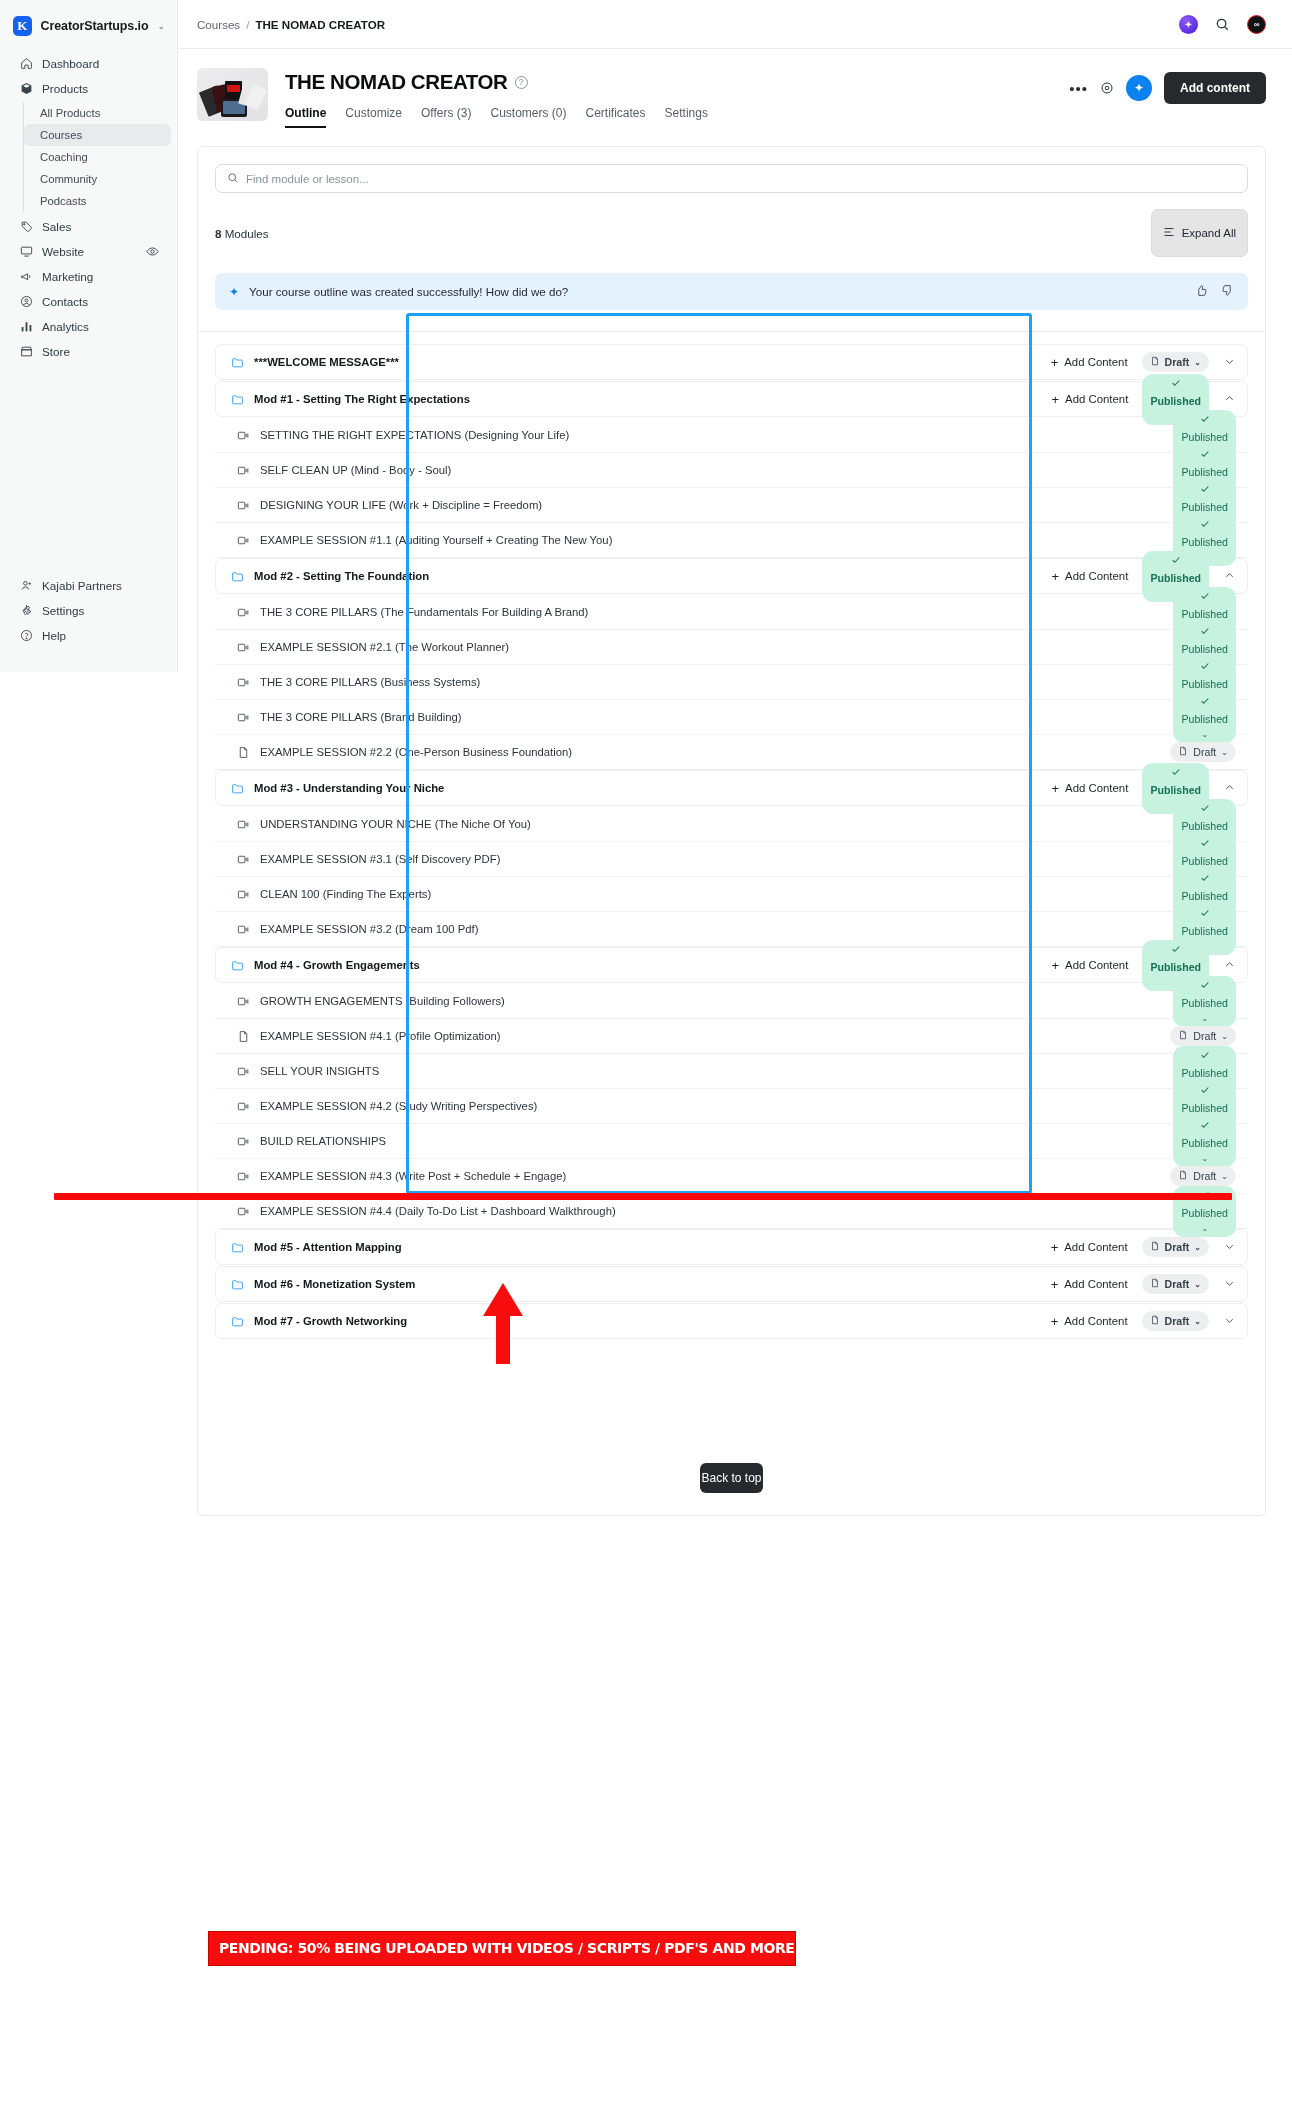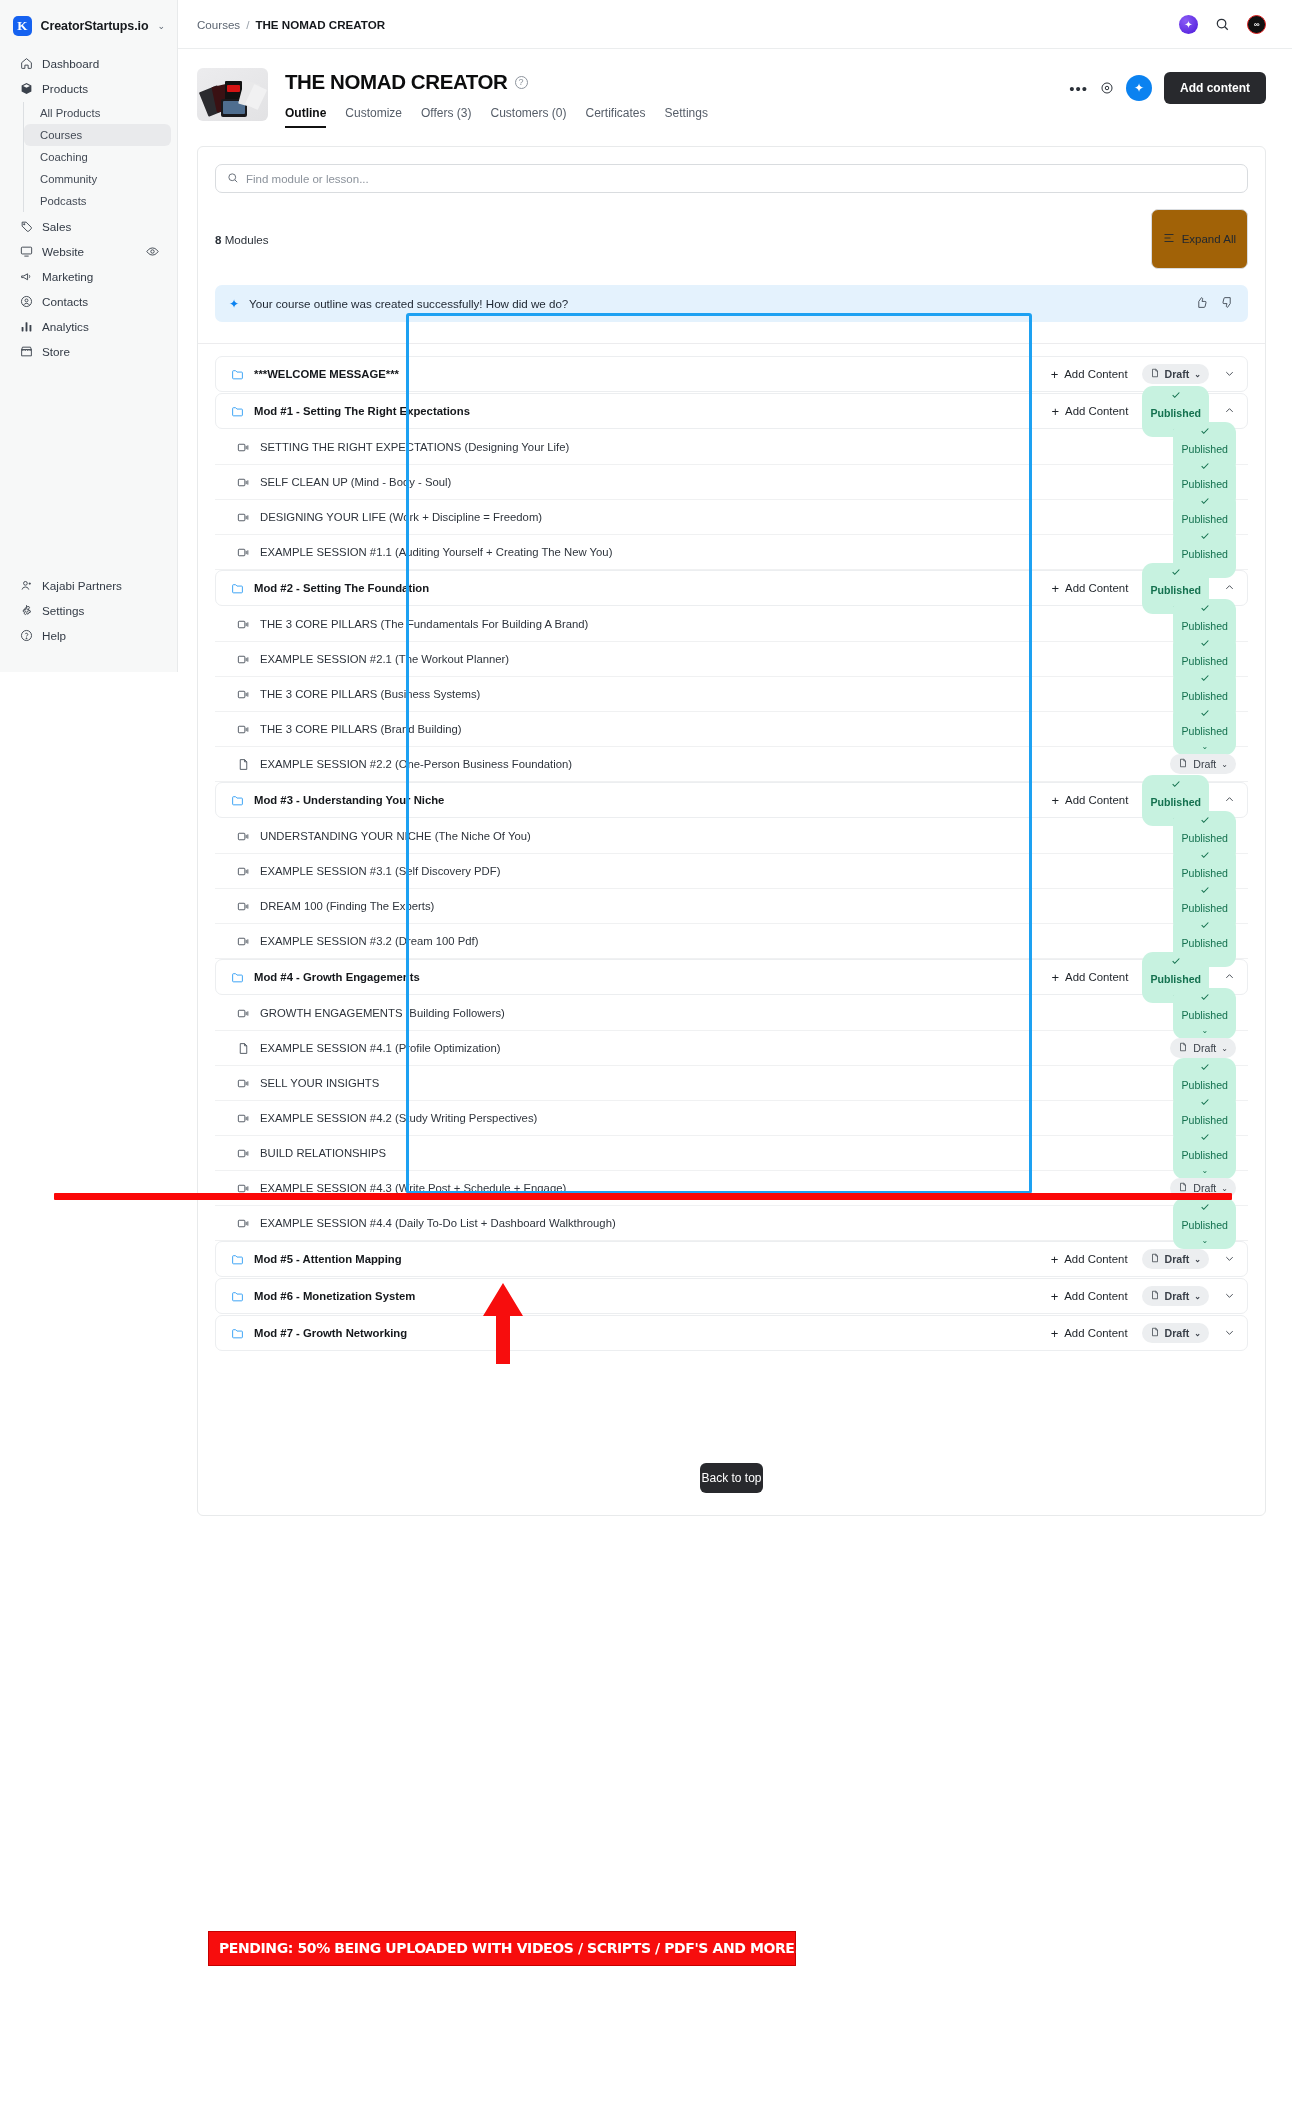"Expand All" .expand-btn { background: #a16207 -> #e5e5e5; padding: 22px 11px -> 16px 11px }
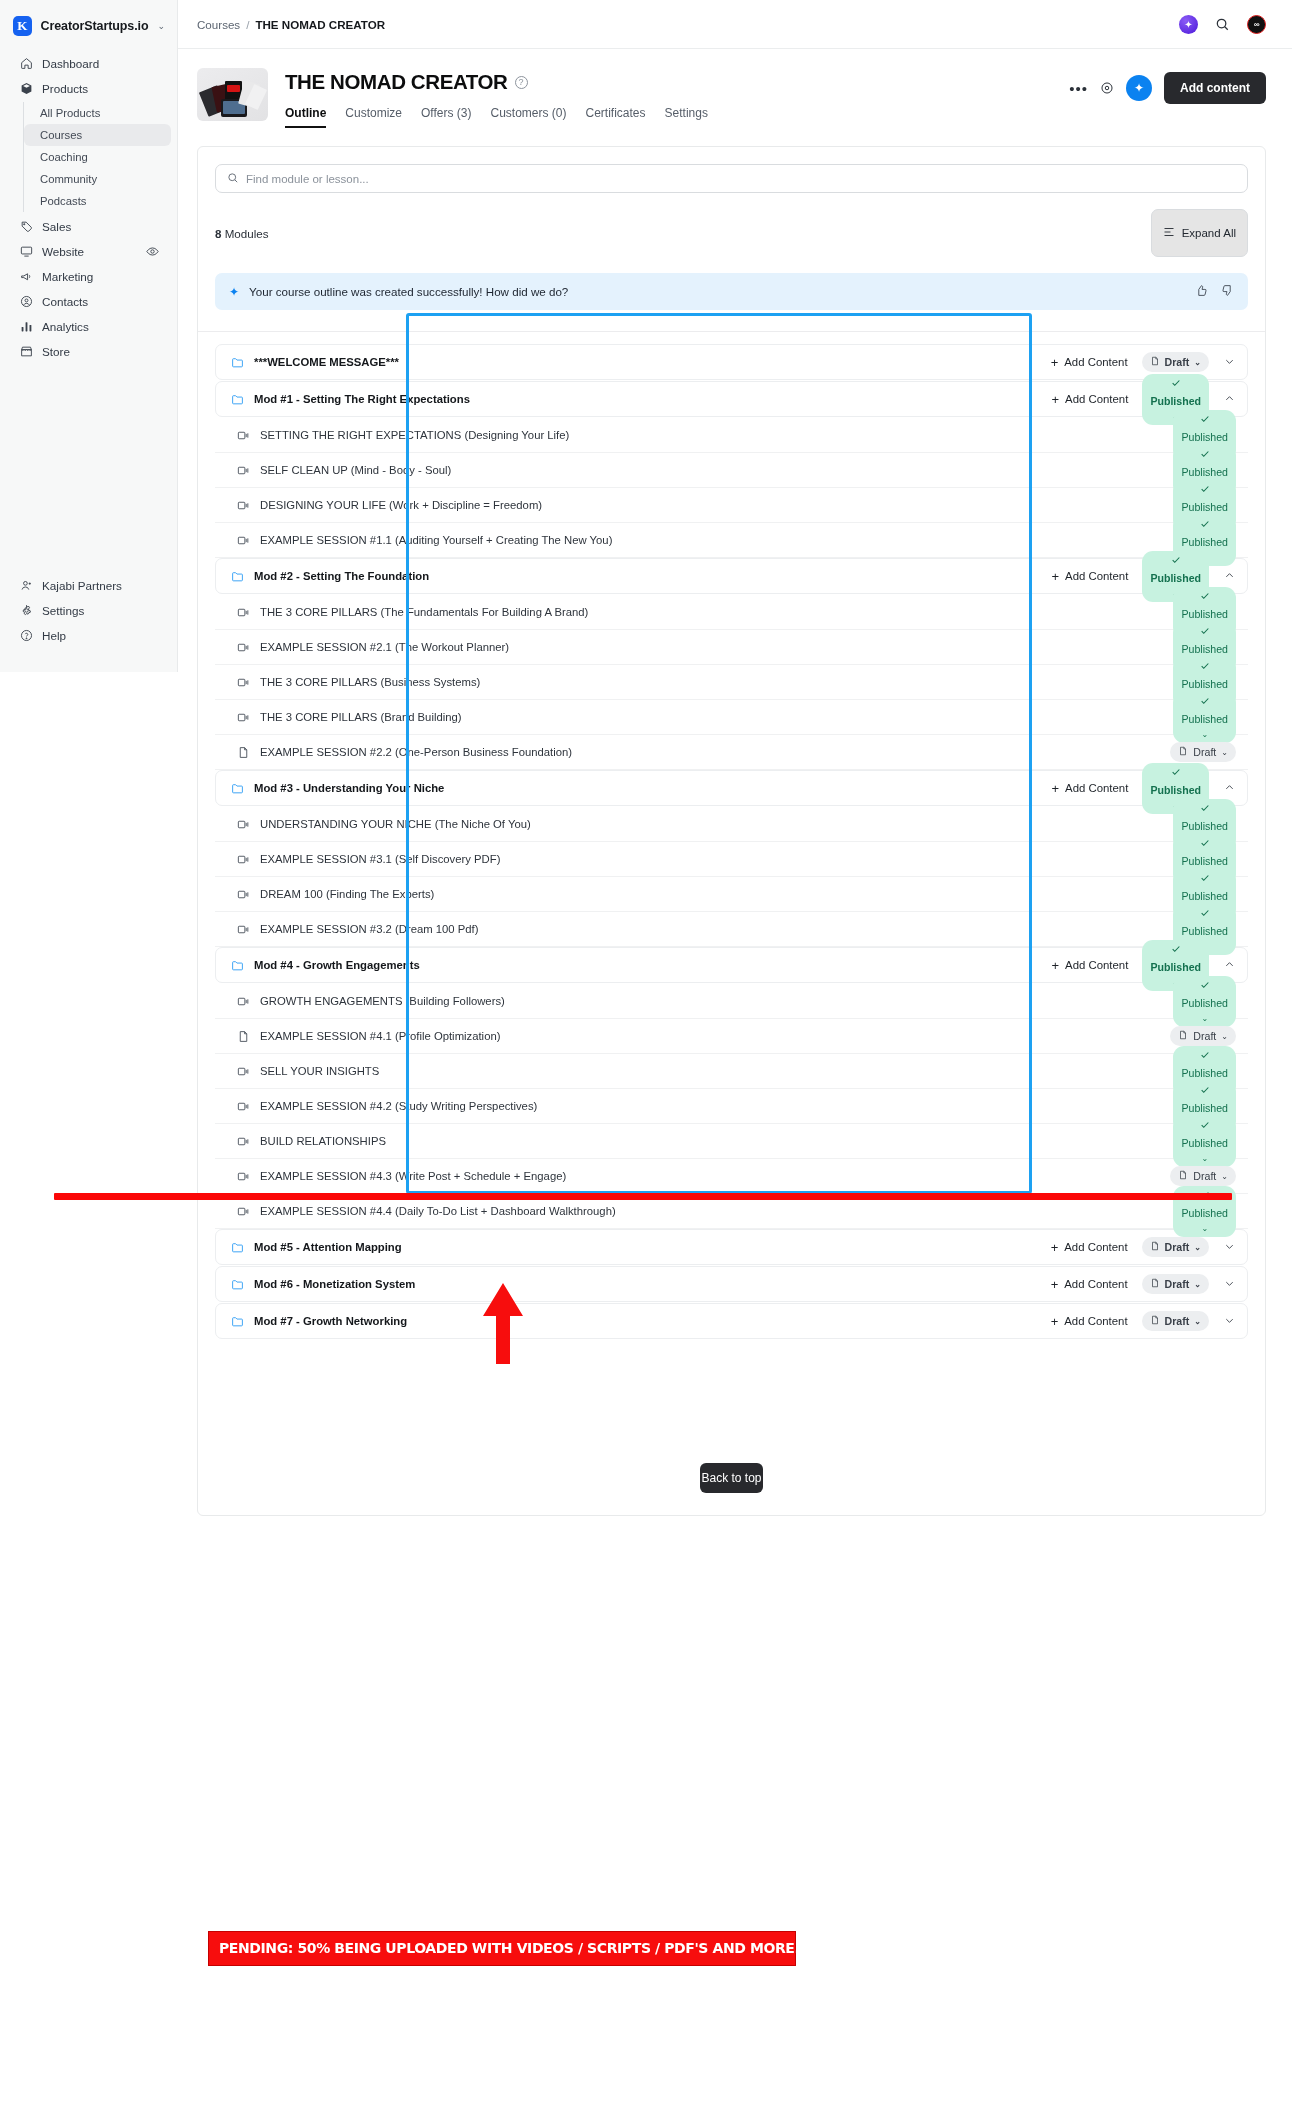"DREAM 100 (Finding The Experts)" span.row-title { text: DREAM -> CLEAN }
